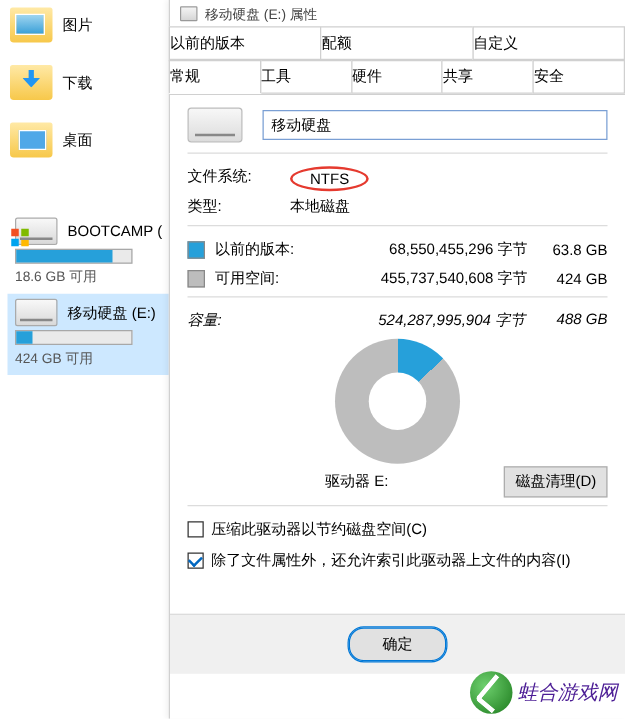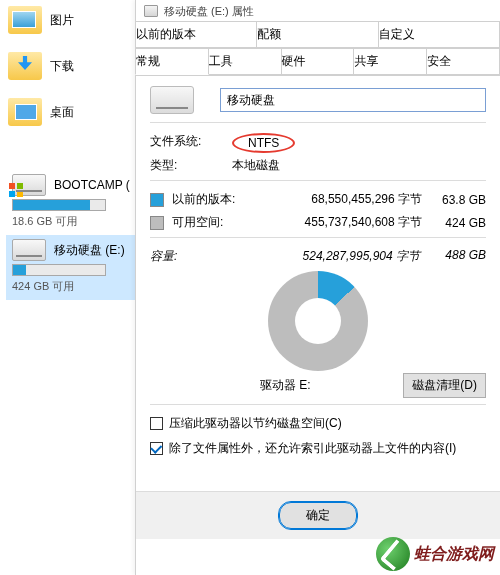"移动硬盘" .name-row { gap: 26px -> 16px }
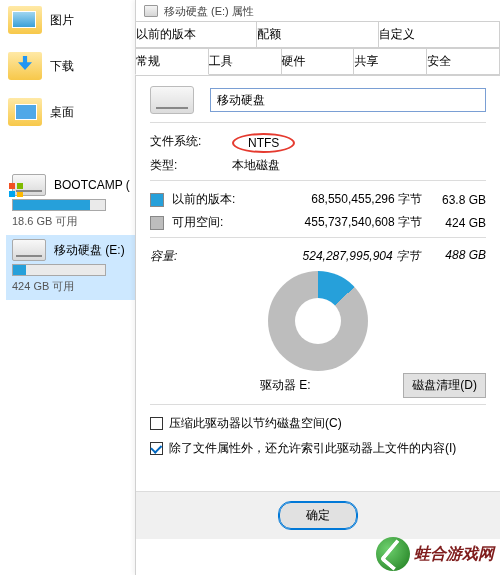"蛙合游戏网" .watermark { color: #7f1d1d -> #4c1d95; font-weight: bold -> normal }
